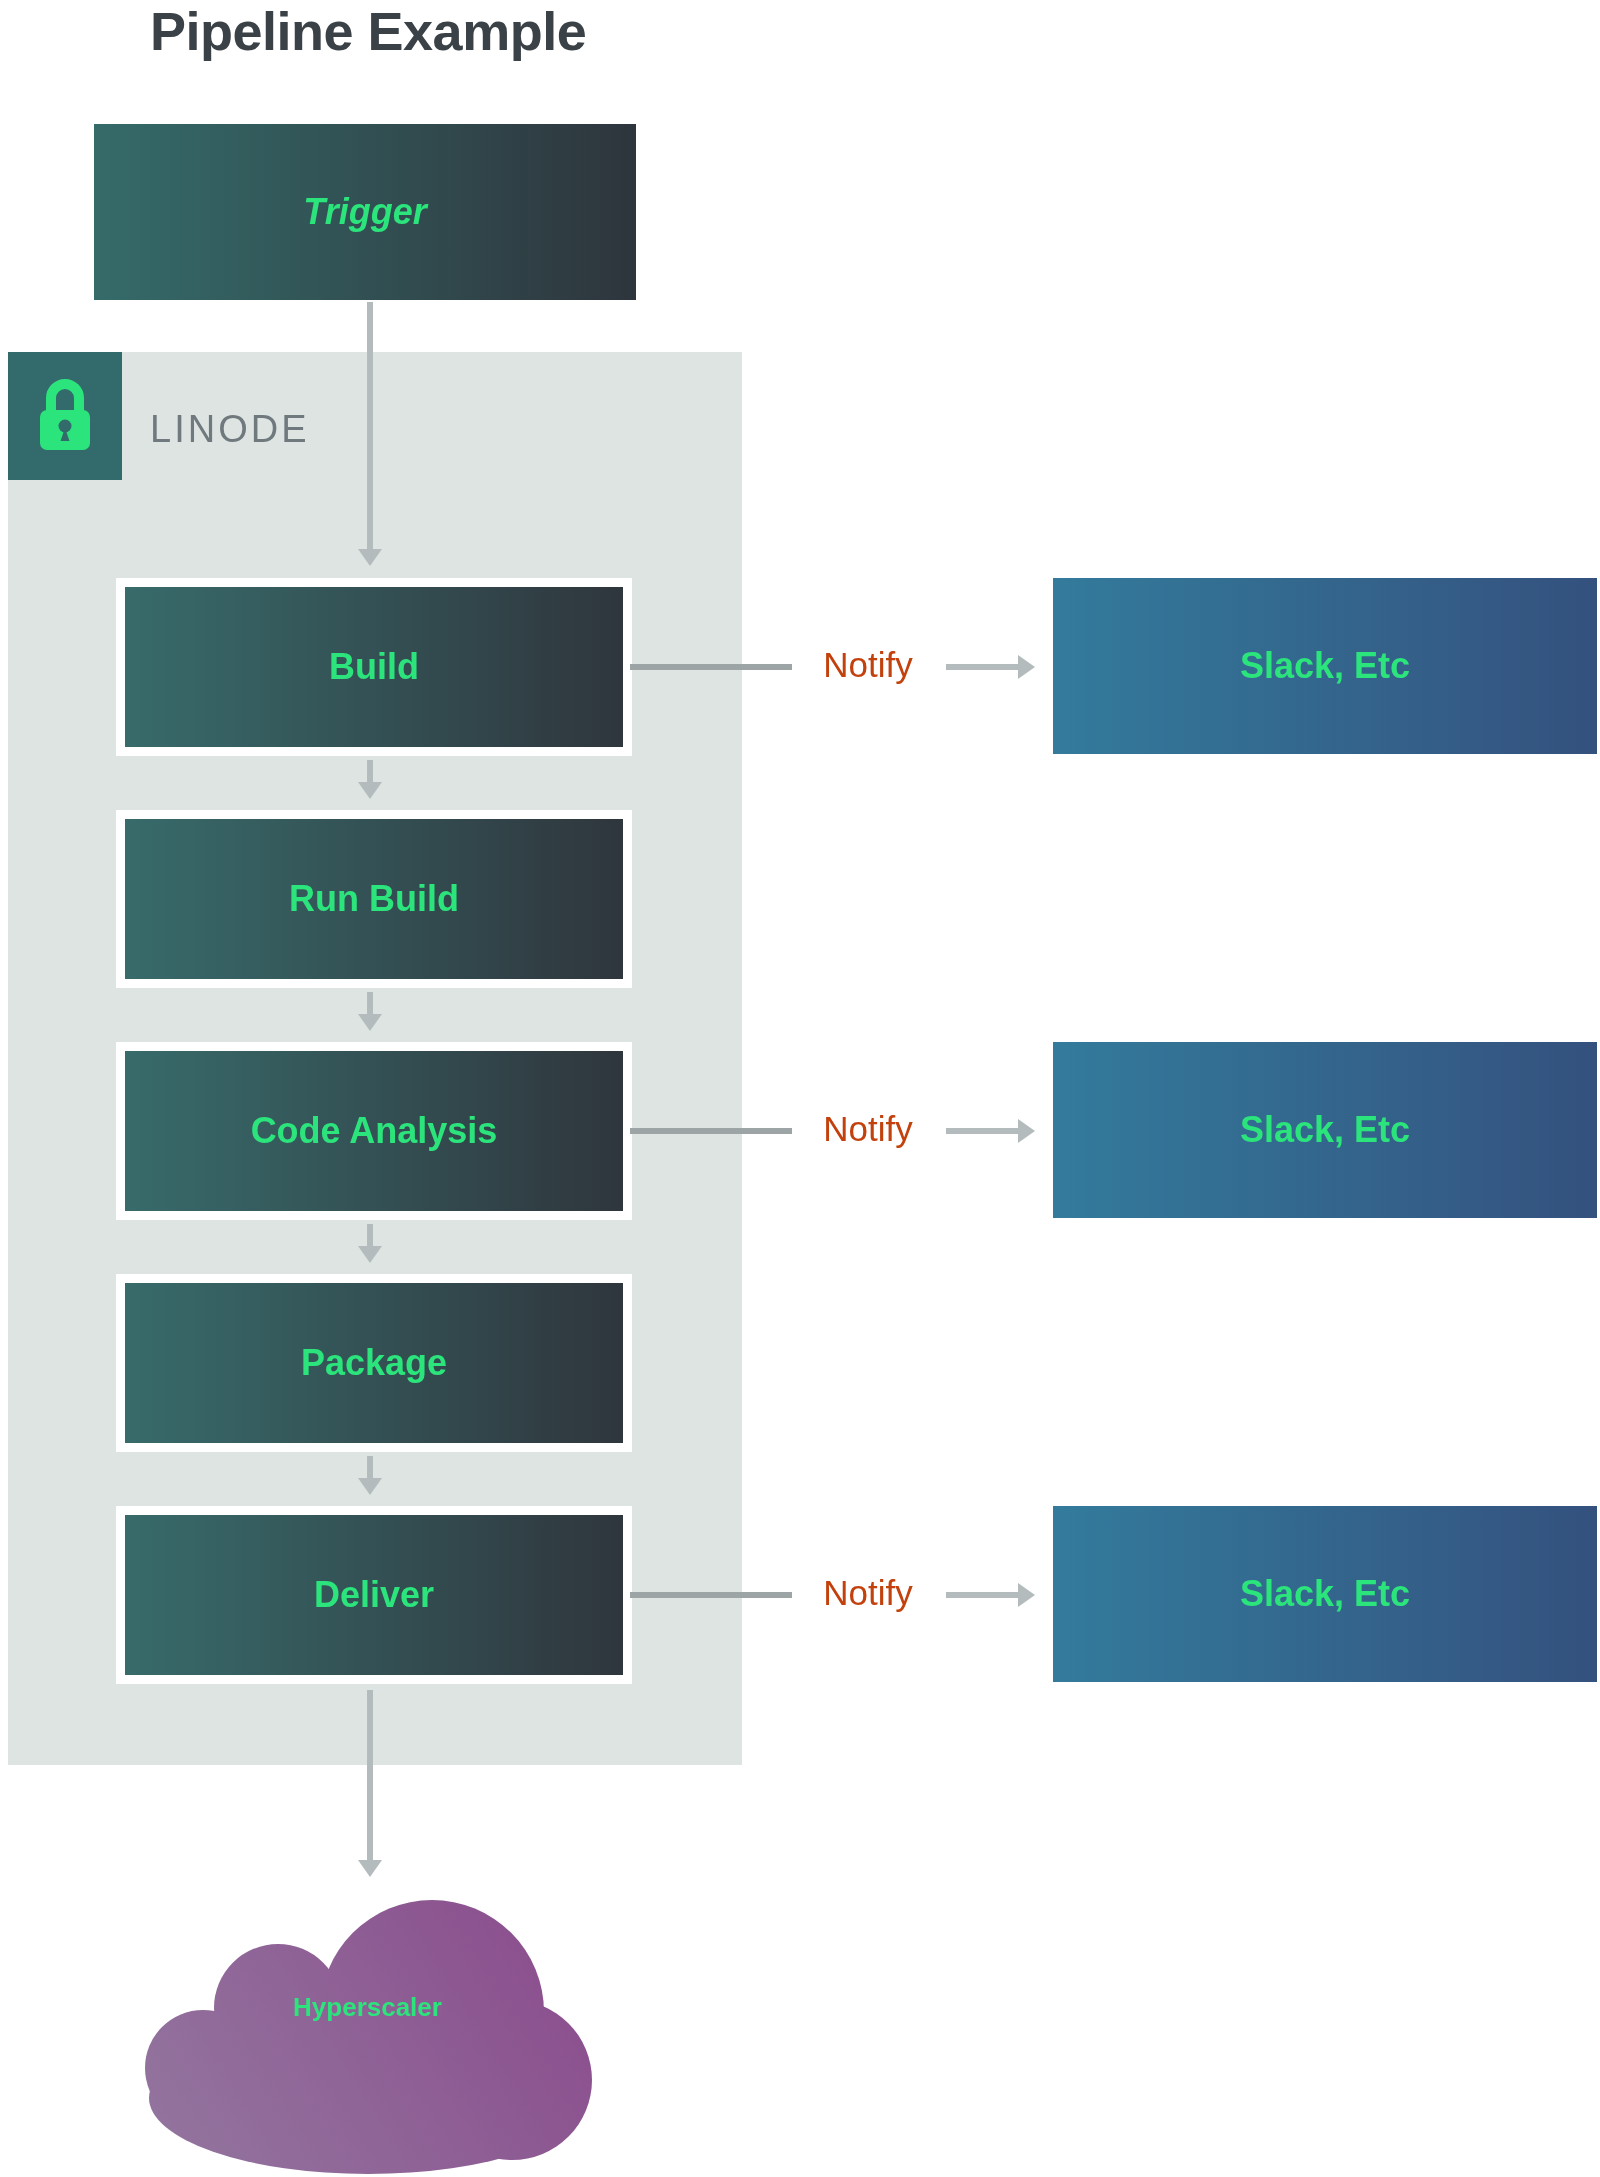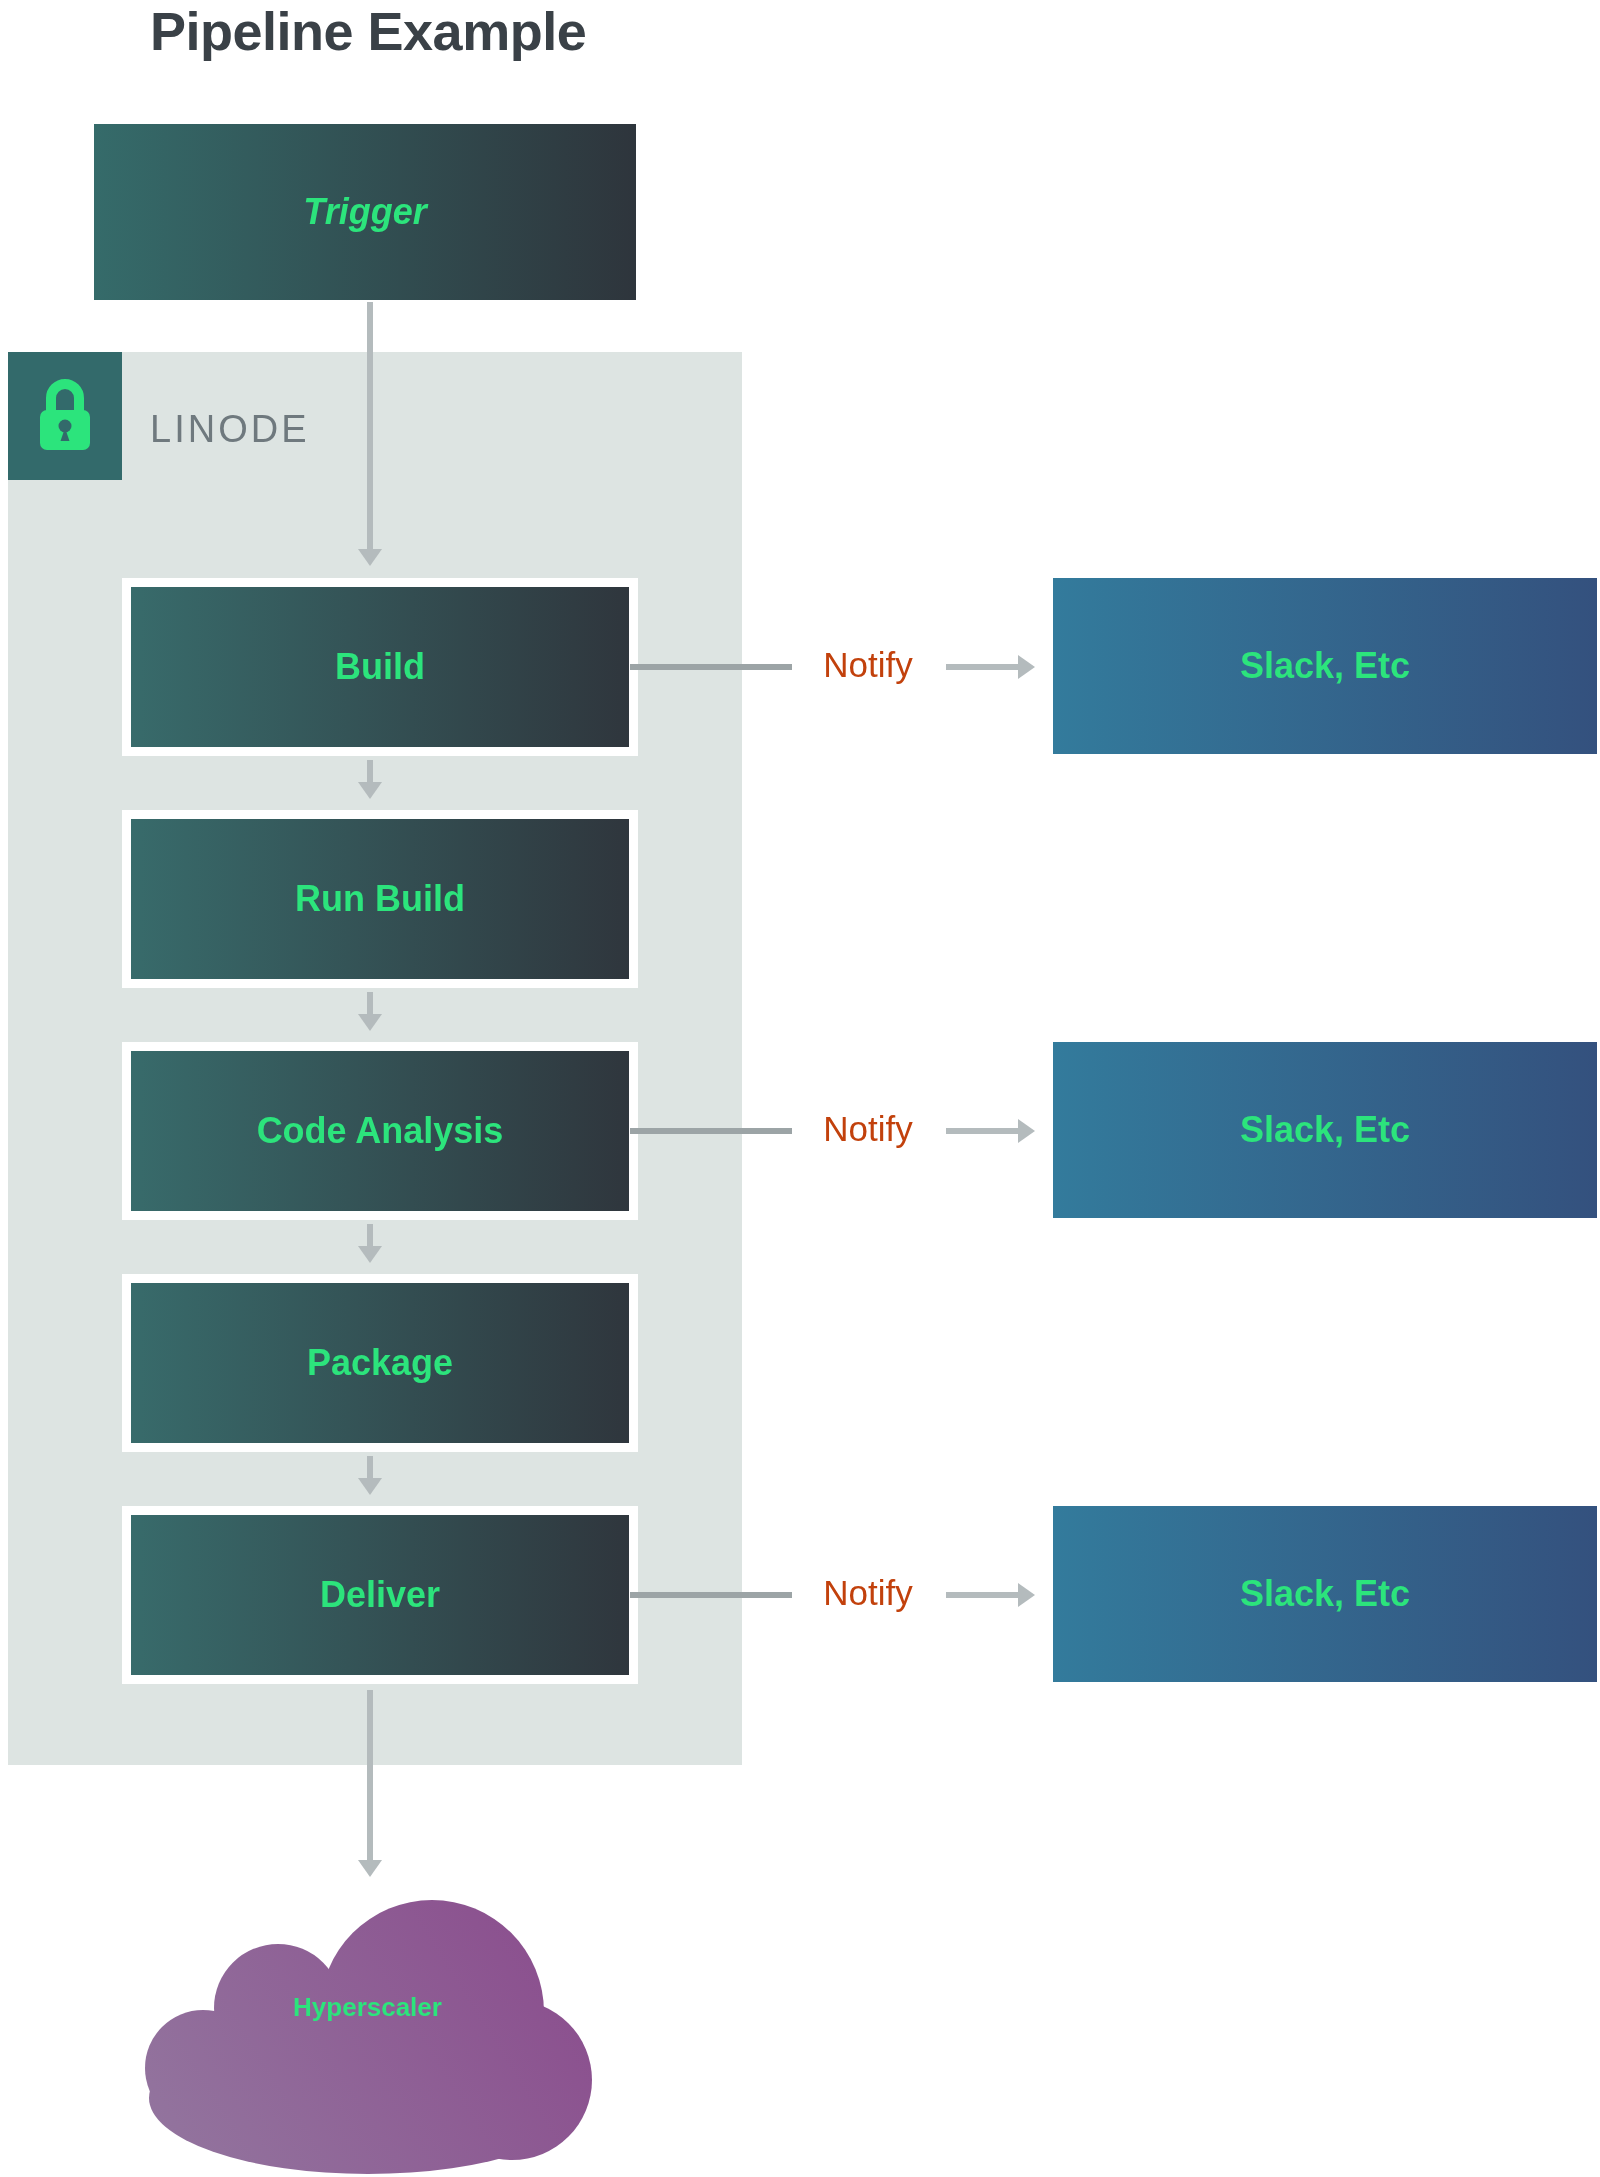"Build" .stage { left: 122px -> 116px }
